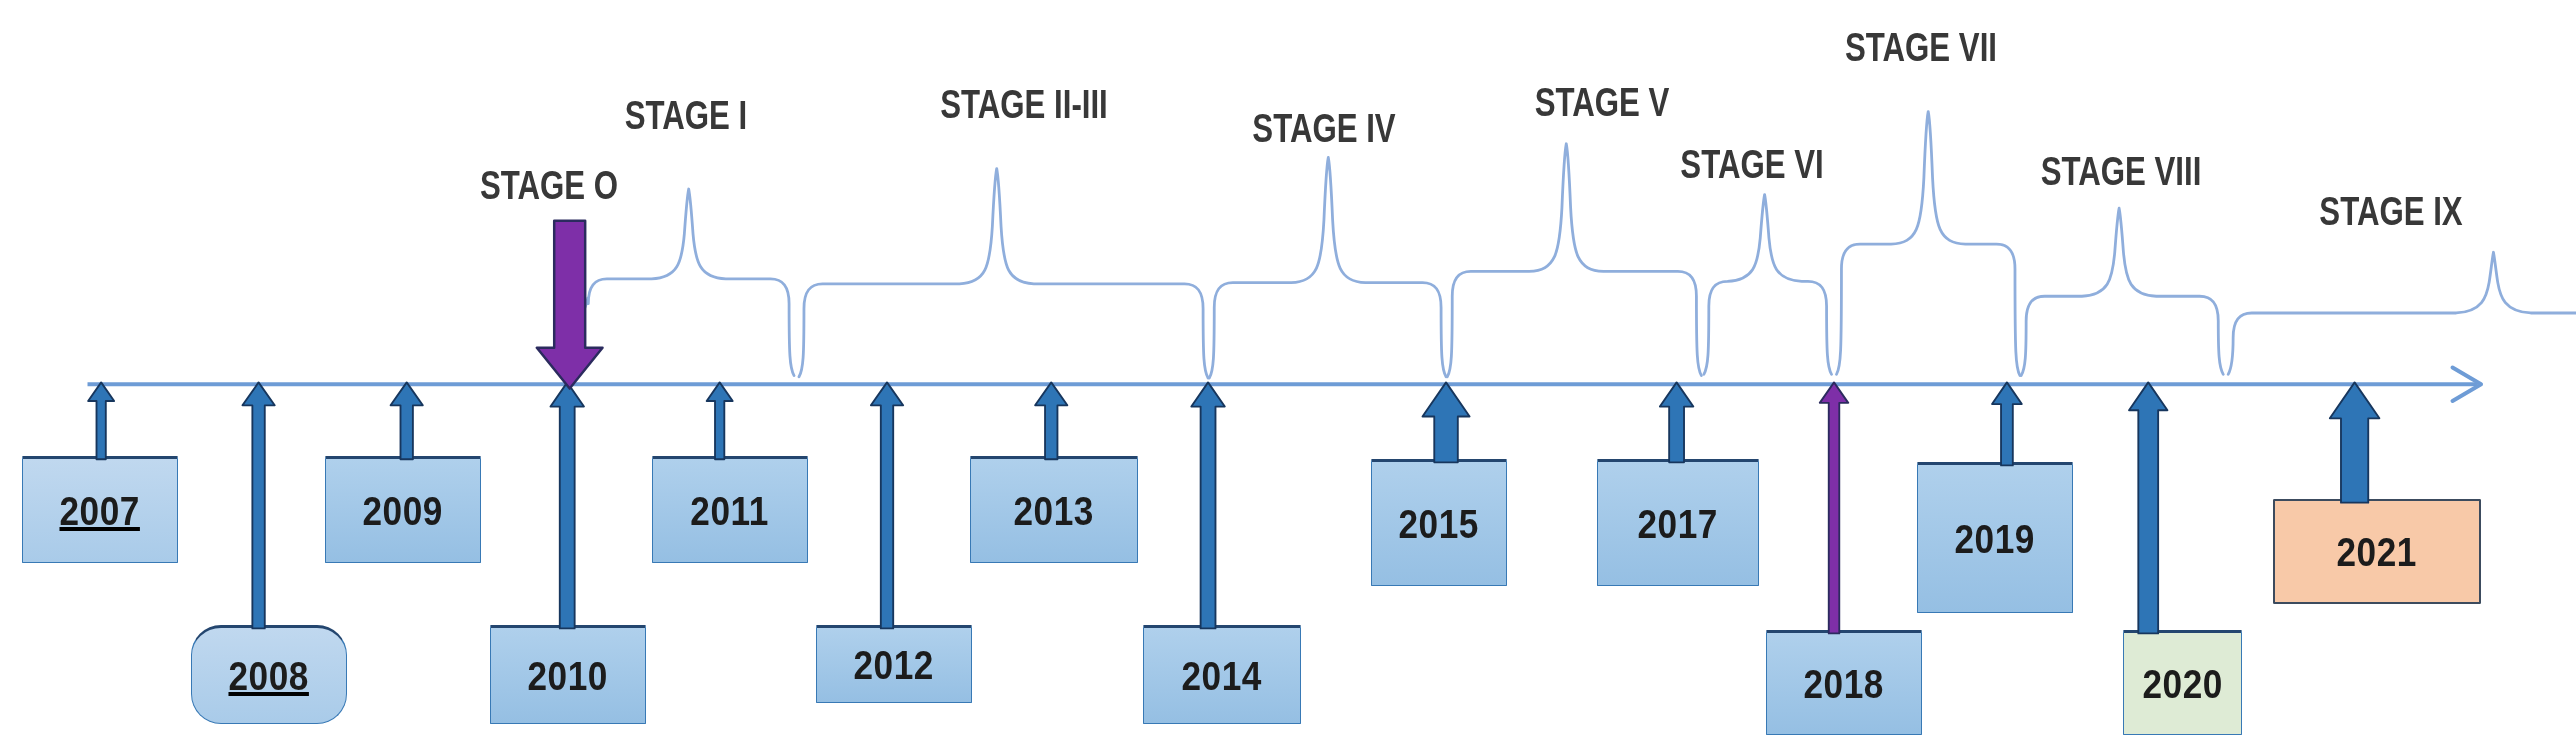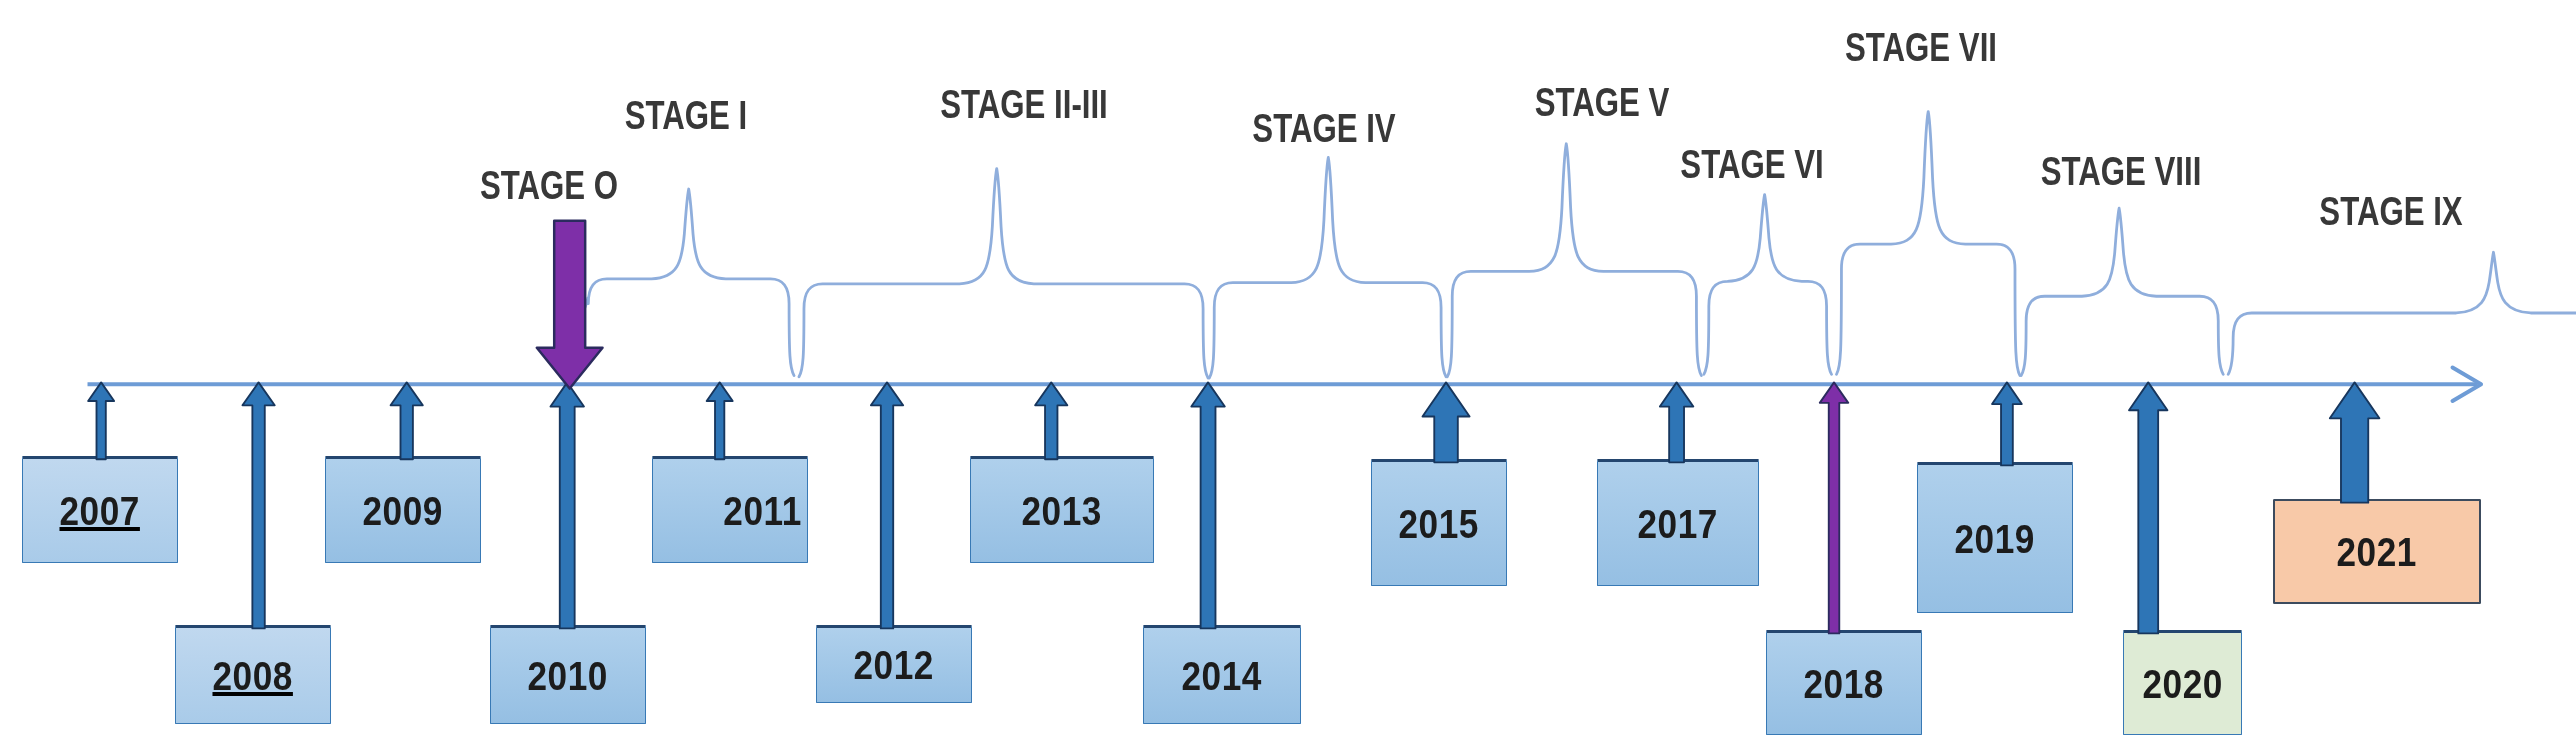"2011" div.ybox { justify-content: flex-end -> none }
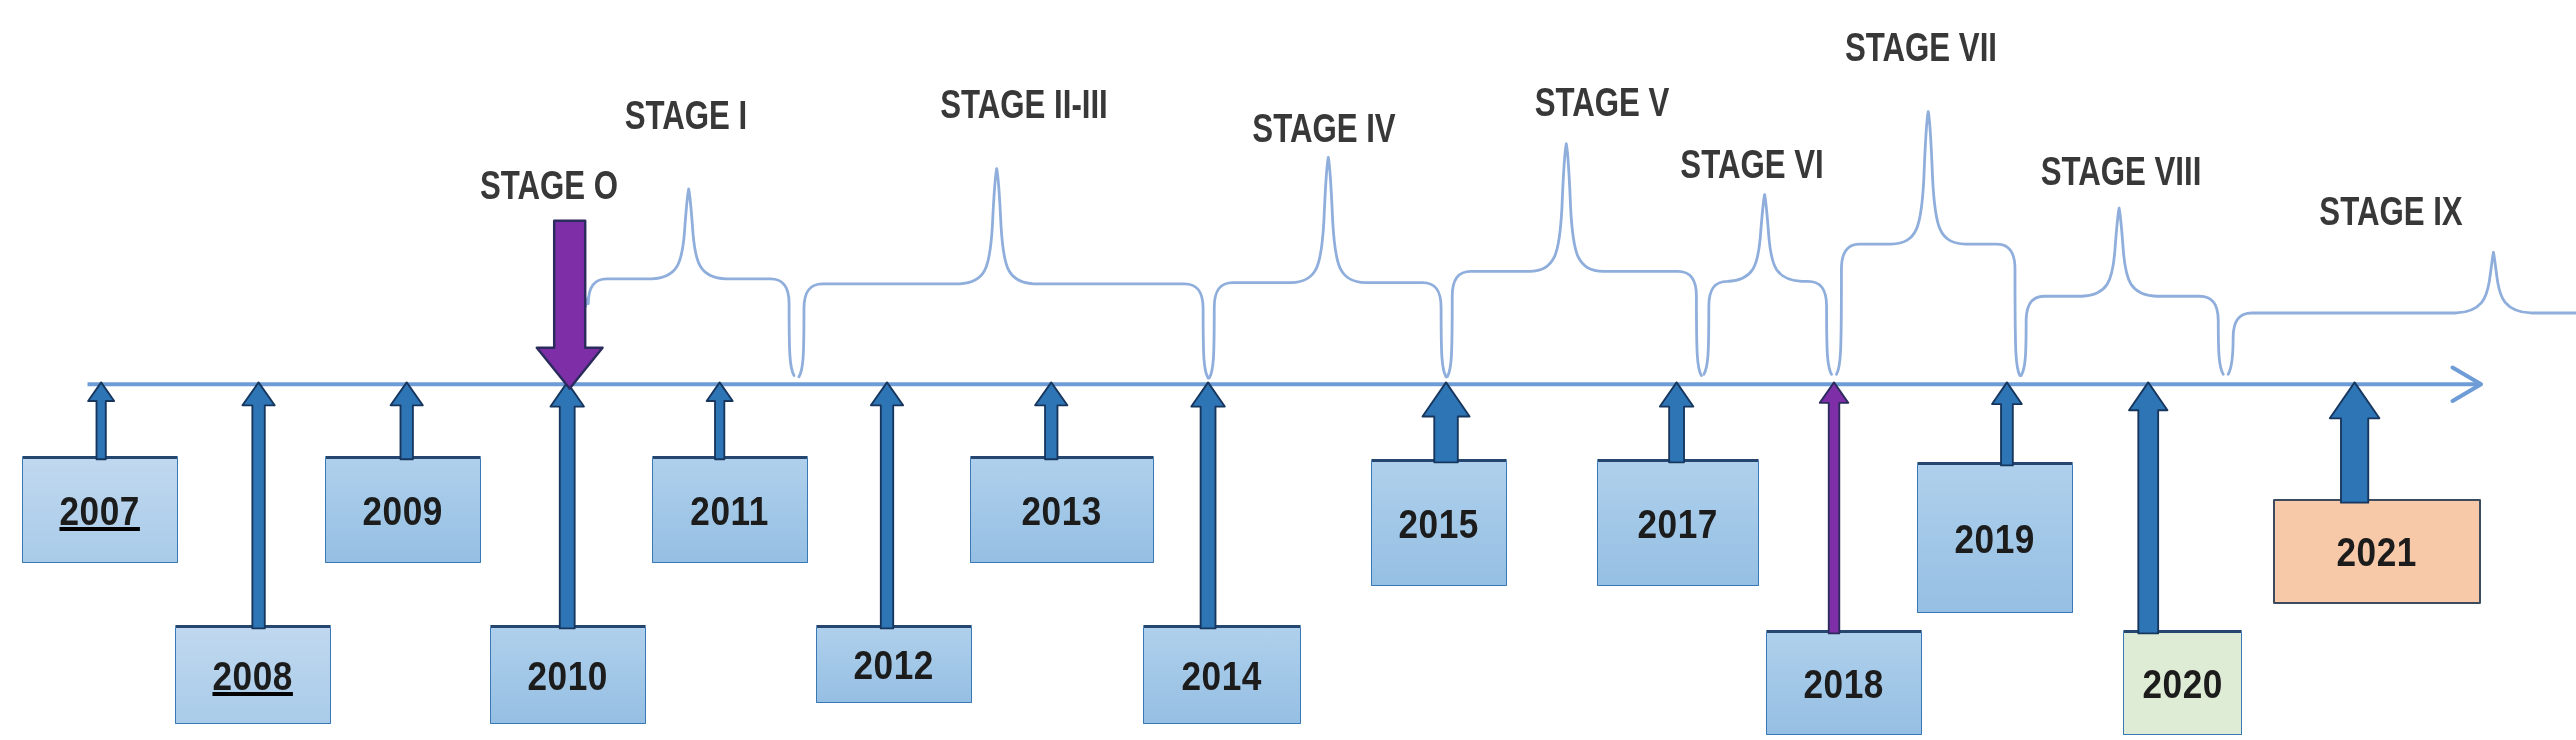"2013" div.ybox { width: 184px -> 168px }
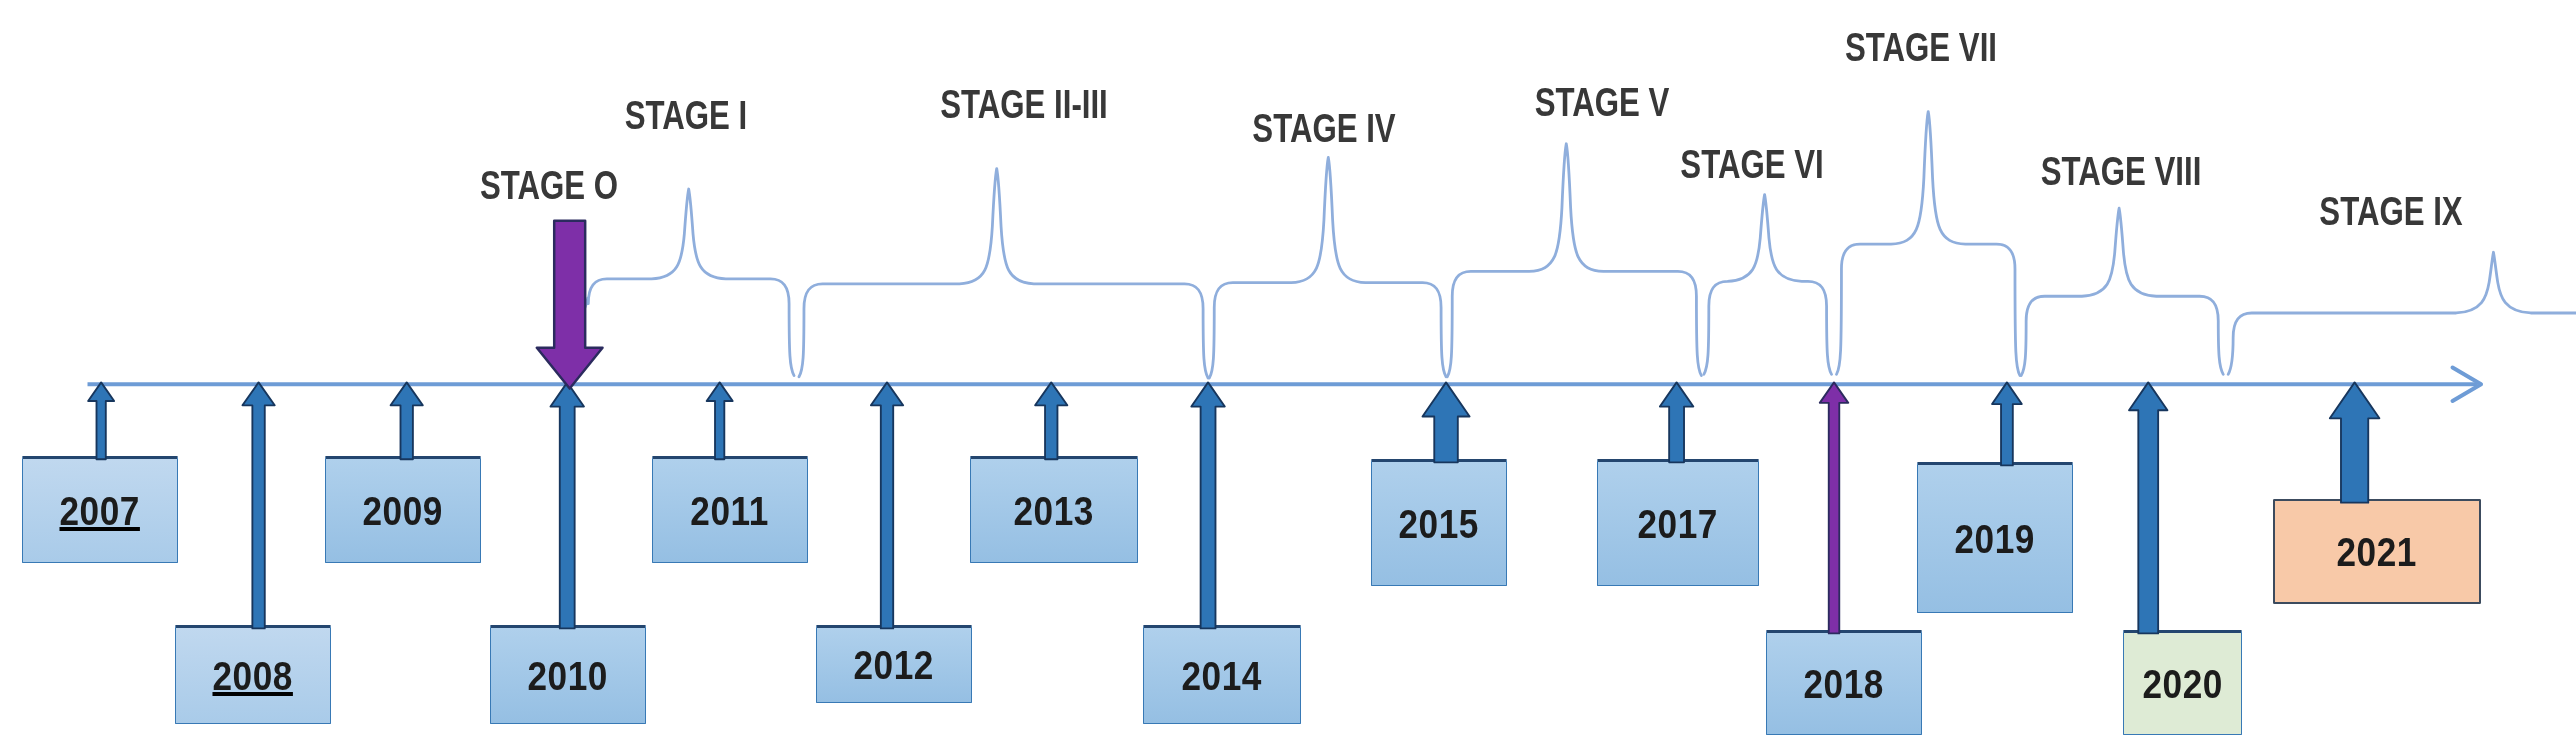"2008" div.ybox { border-radius: none -> 30px; left: 175px -> 191px }
